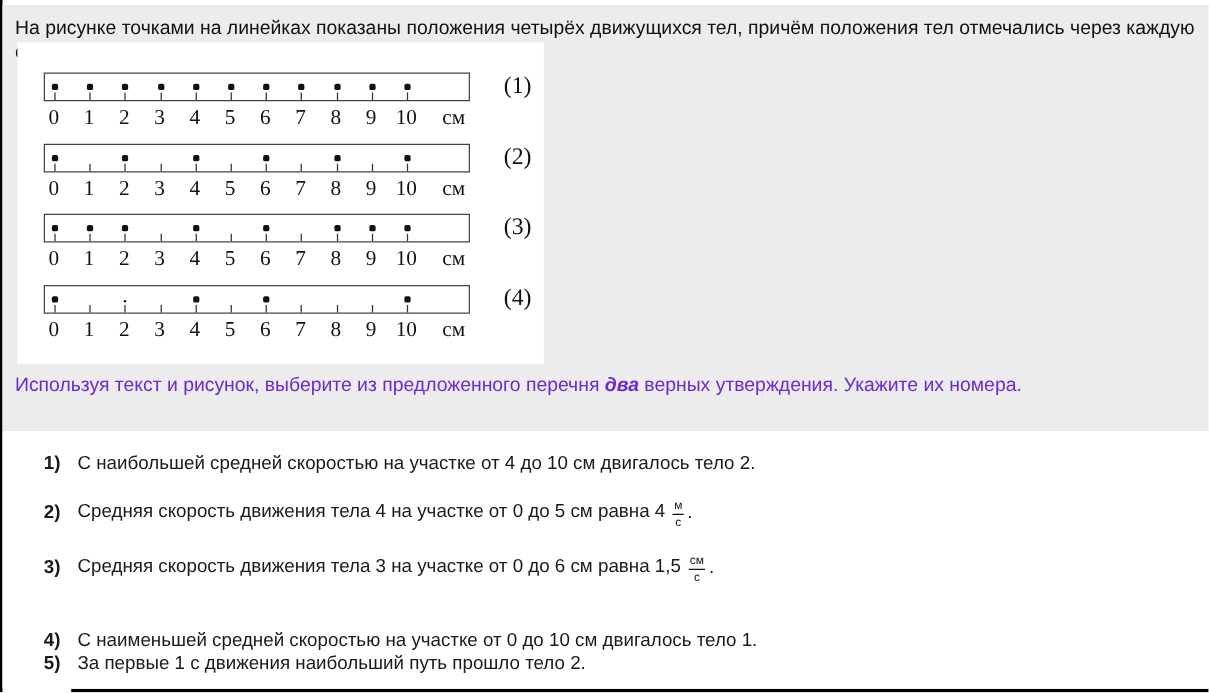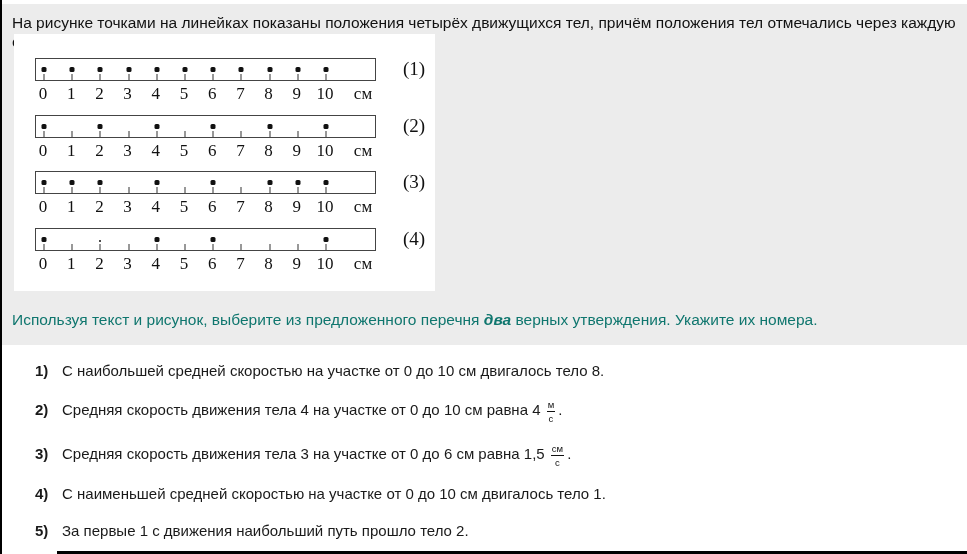"Используя текст и рисунок, выберите" .instruction { color: #0f766e -> #6d28d9; margin-top: 11px -> none }
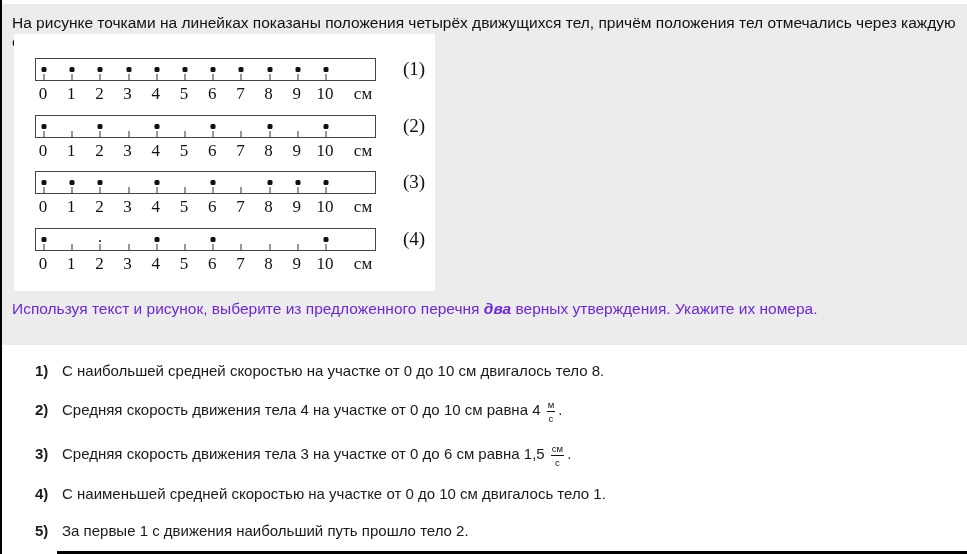"С наибольшей средней скоростью на" span { text: 0 до 10 см двигалось тело 8 -> 4 до 10 см двигалось тело 2 }
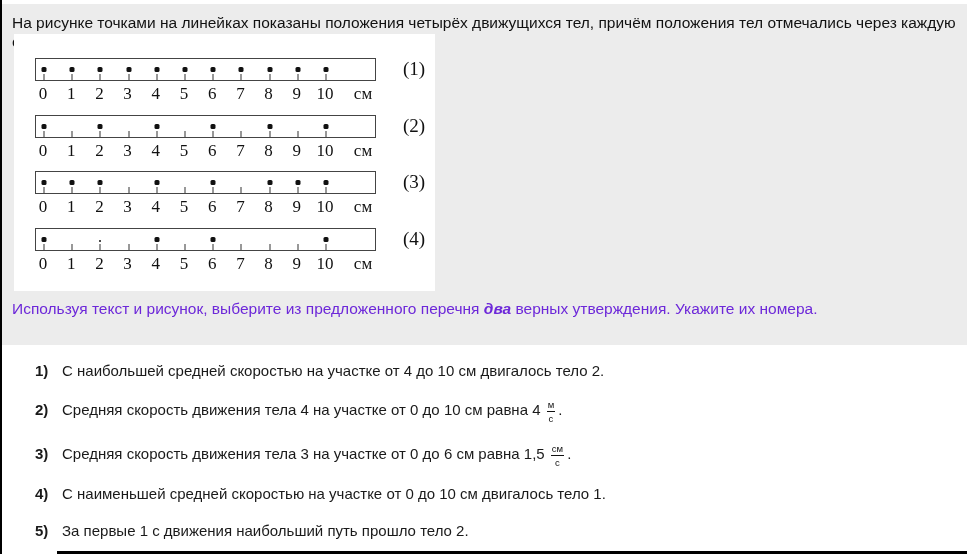"Средняя скорость движения тела 4" span { text: 10 -> 5 }
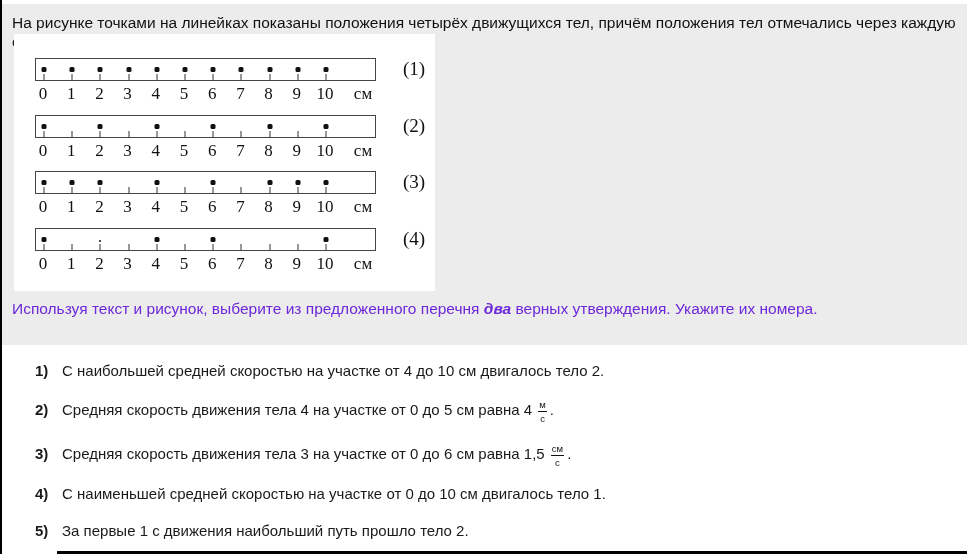"4) С наименьшей средней скоростью" .st-4 { top: 140px -> 159px }
